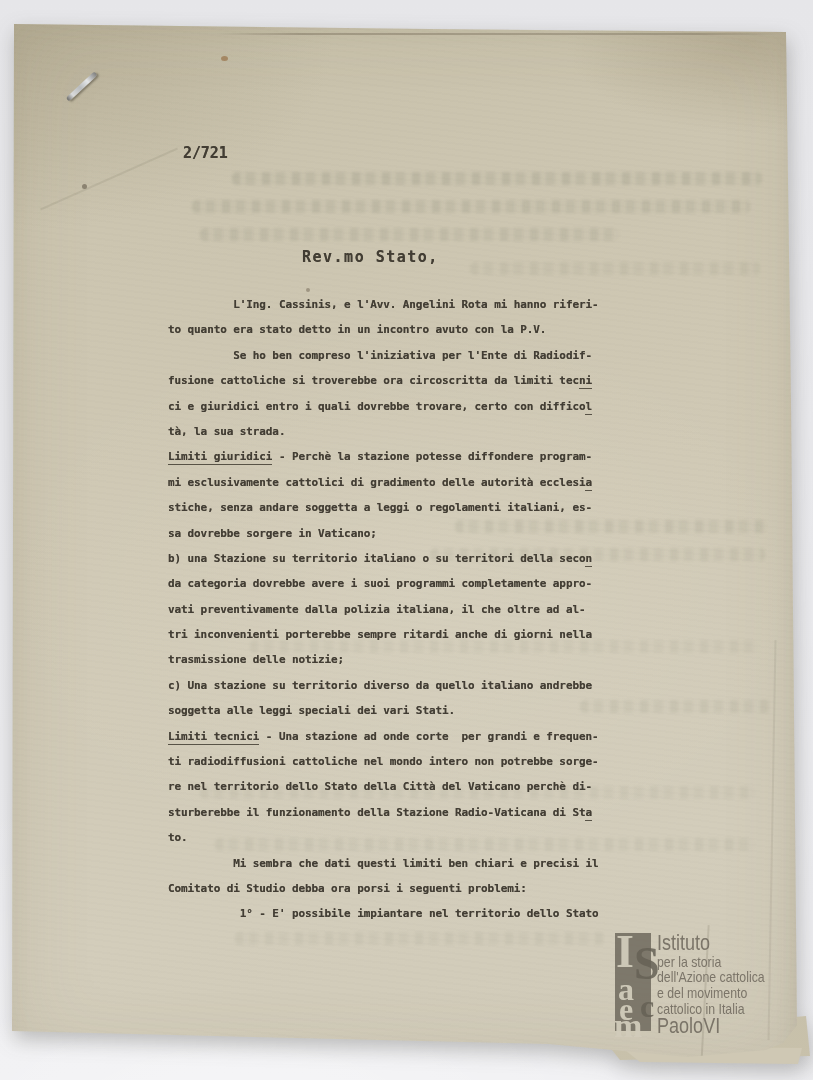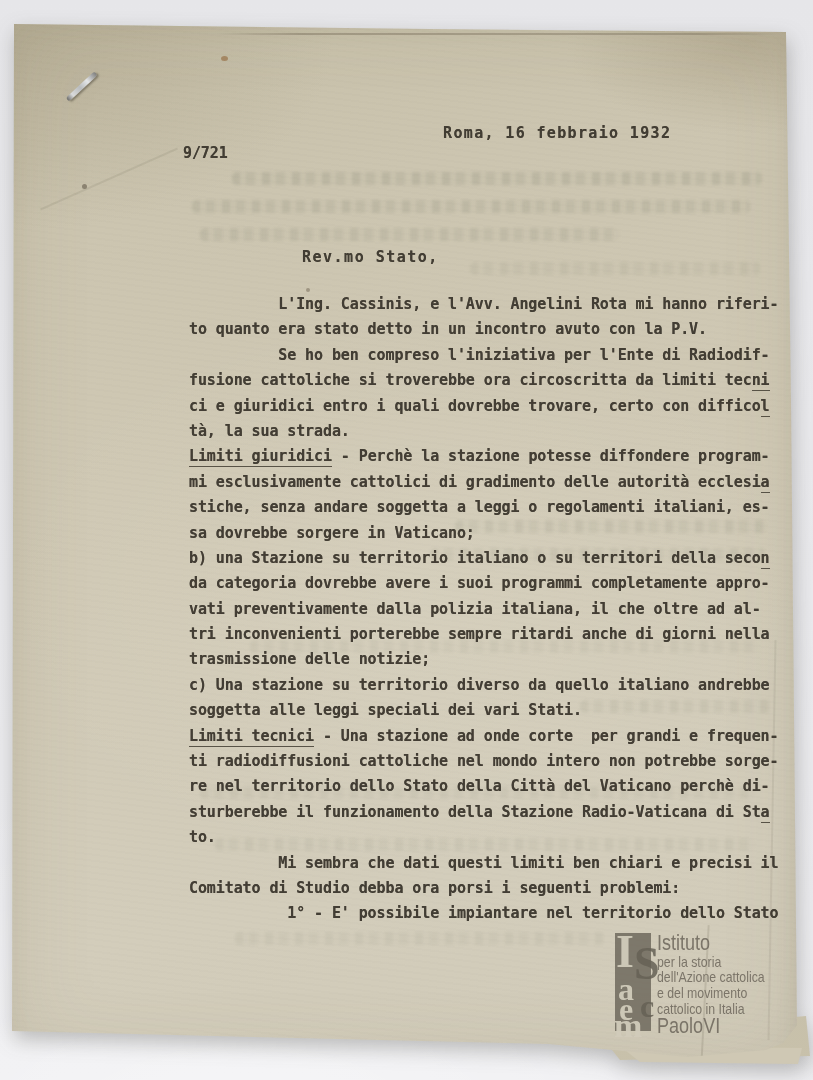"Roma, 16 febbraio 1932" div.typed { html: <div>Roma, 16 febbraio 1932</div> -> none }
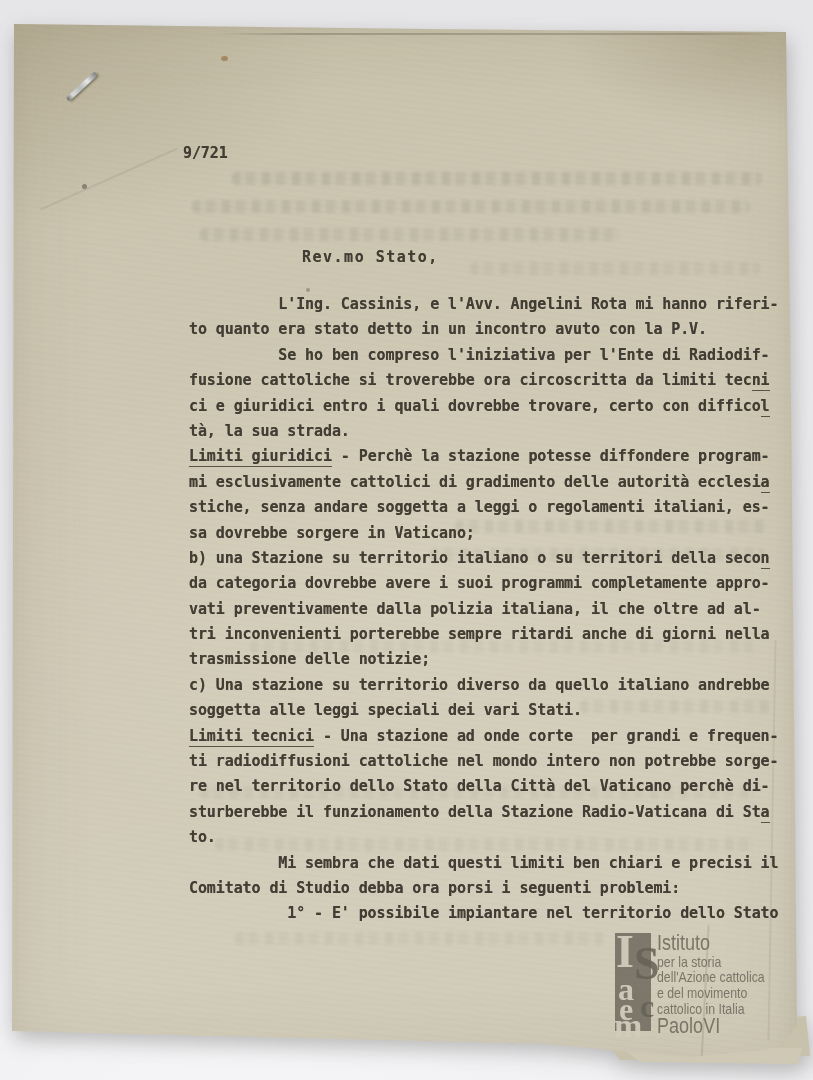"9/721" div.typed { text: 9/721 -> 2/721 }
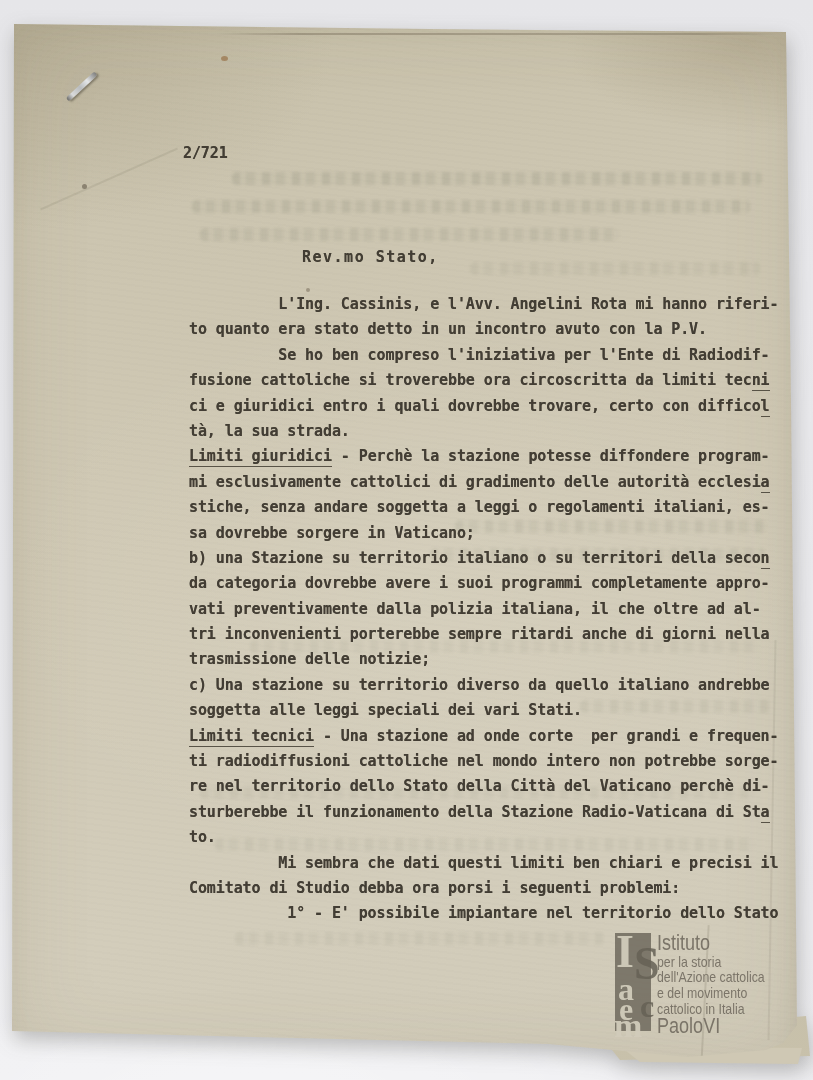"L'Ing. Cassinis, e l'Avv. Angelini" .bodytext { font-size: 15px -> 11px; left: 189px -> 168px }
